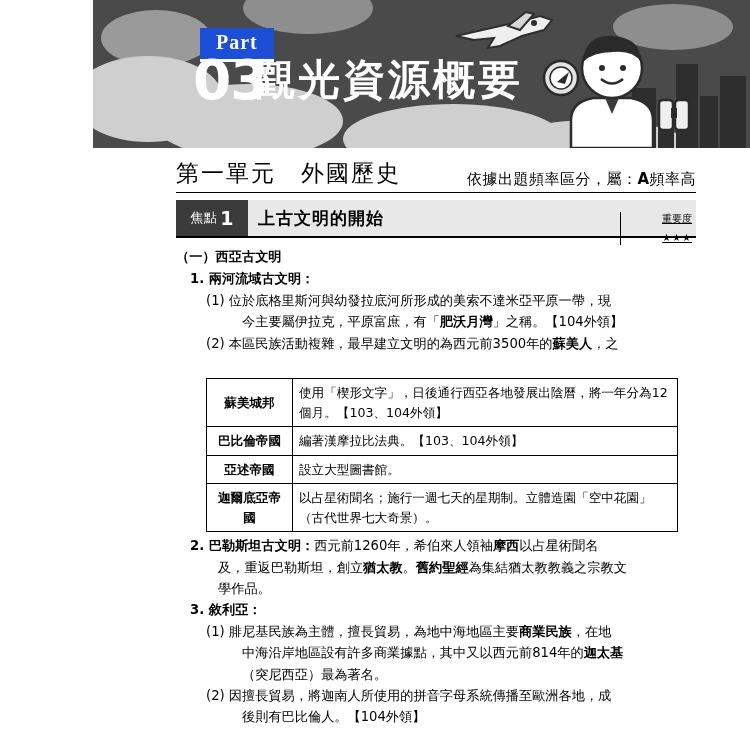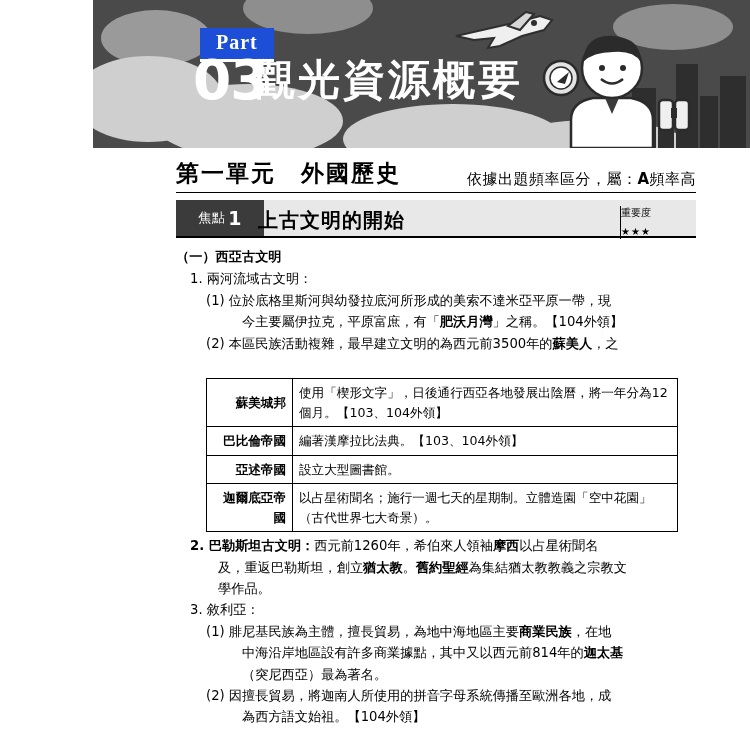"第一單元 外國歷史" .unit-title { font-weight: bold -> normal }
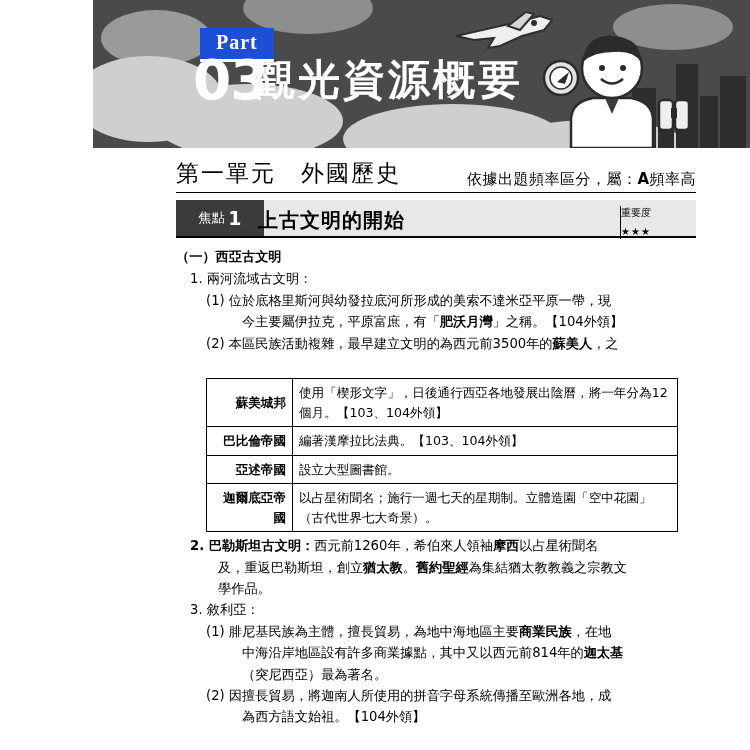"焦點" .focus-tag { width: 88px -> 72px }
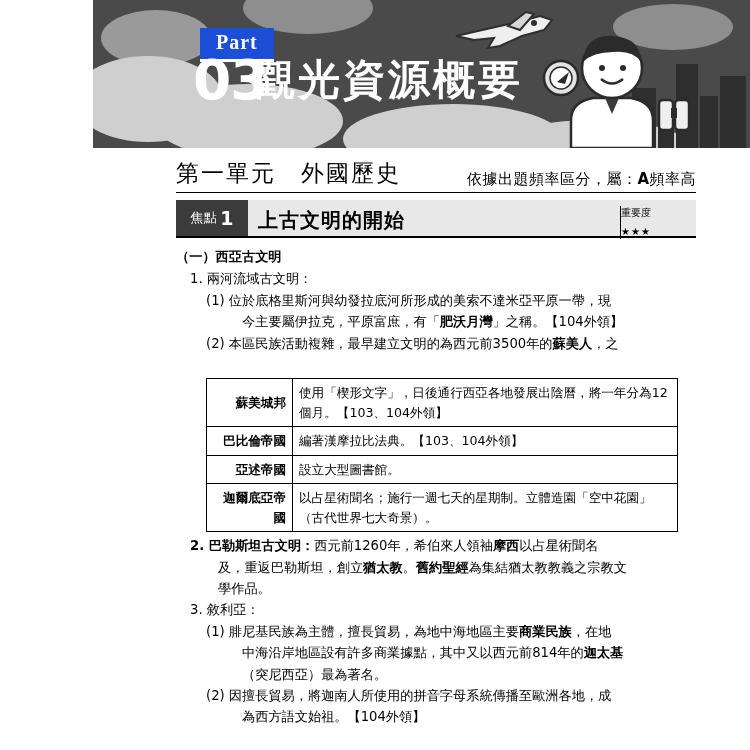"上古文明的開始" .focus-text { font-size: 20px -> 17px }
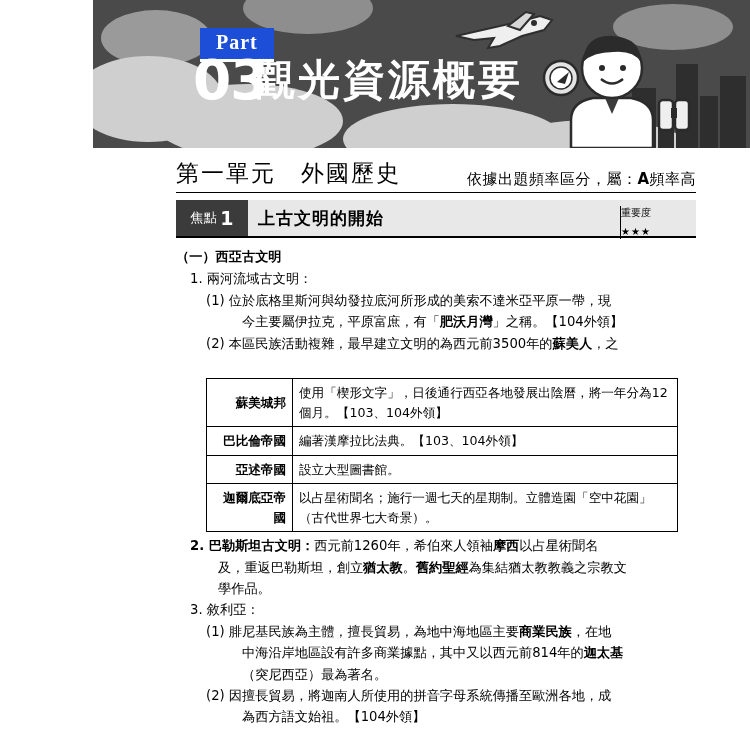"重要度" .importance { text-align: left -> right; text-decoration: none -> underline; top: 6px -> 12px }
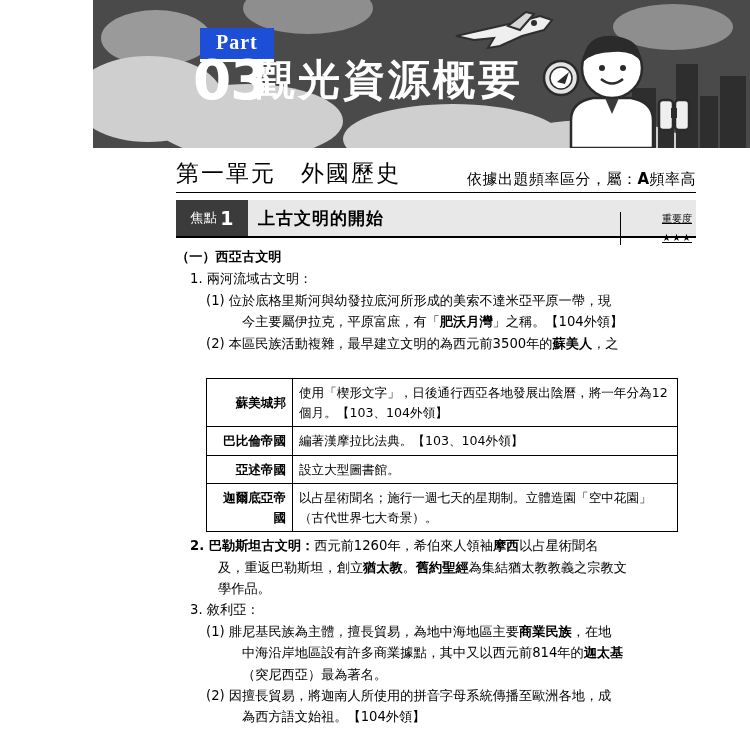"1. 兩河流域古文明：" .lvl2 { font-weight: normal -> bold }
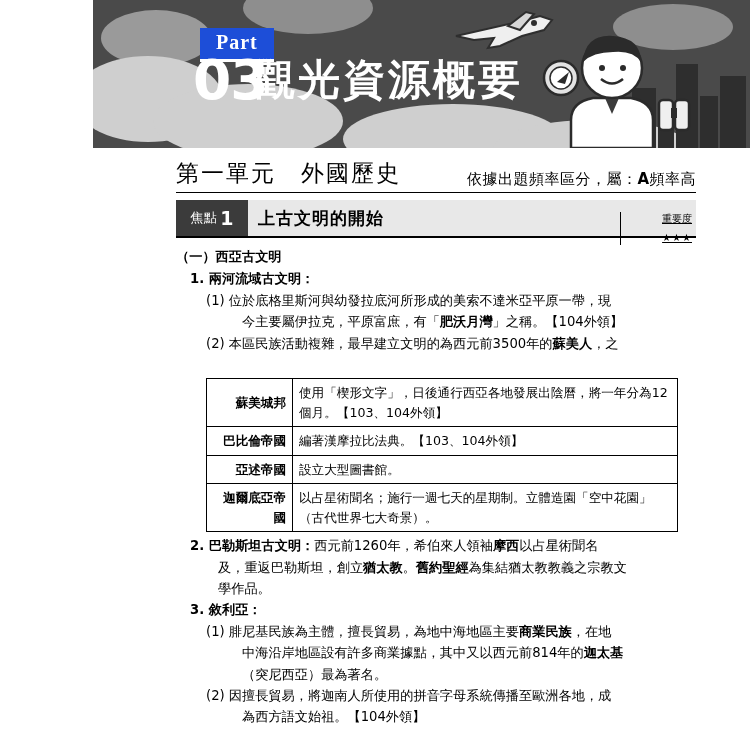"蘇美城邦" table.ttab td.k { text-align: right -> center }
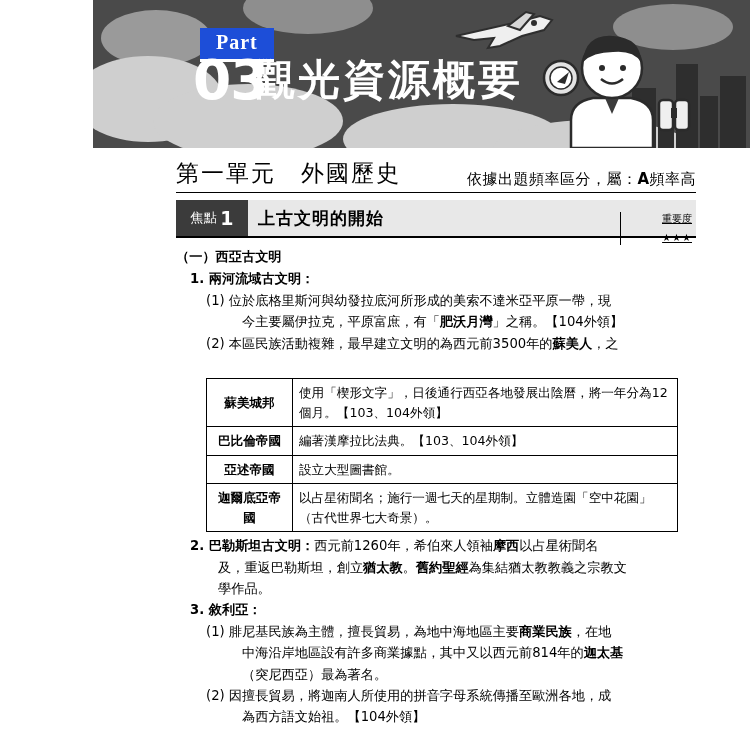"為西方語文始祖。【104外領】" span { text: 為西方語文始祖 -> 後則有巴比倫人 }
